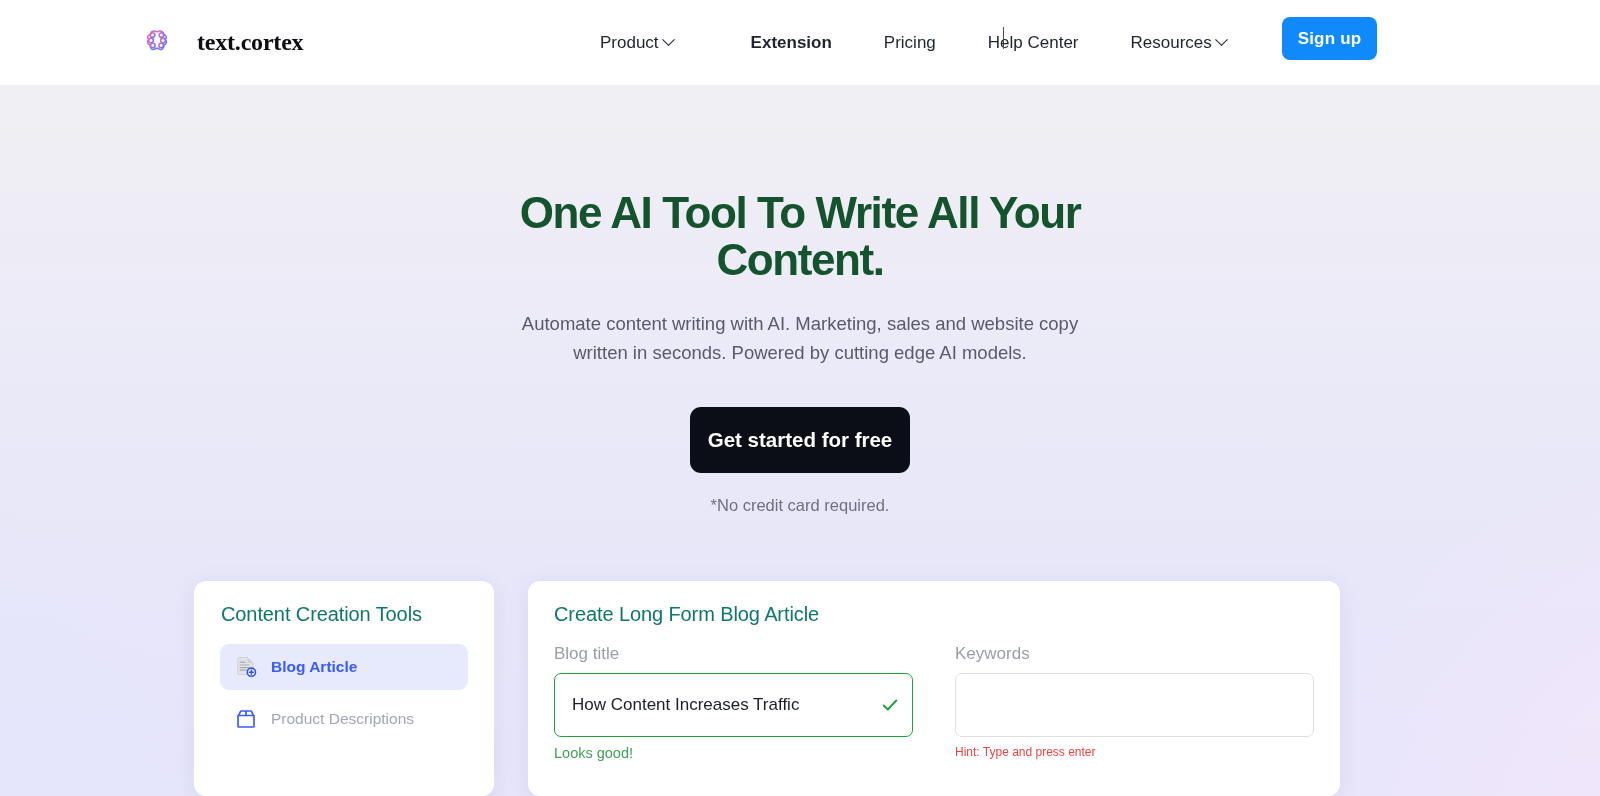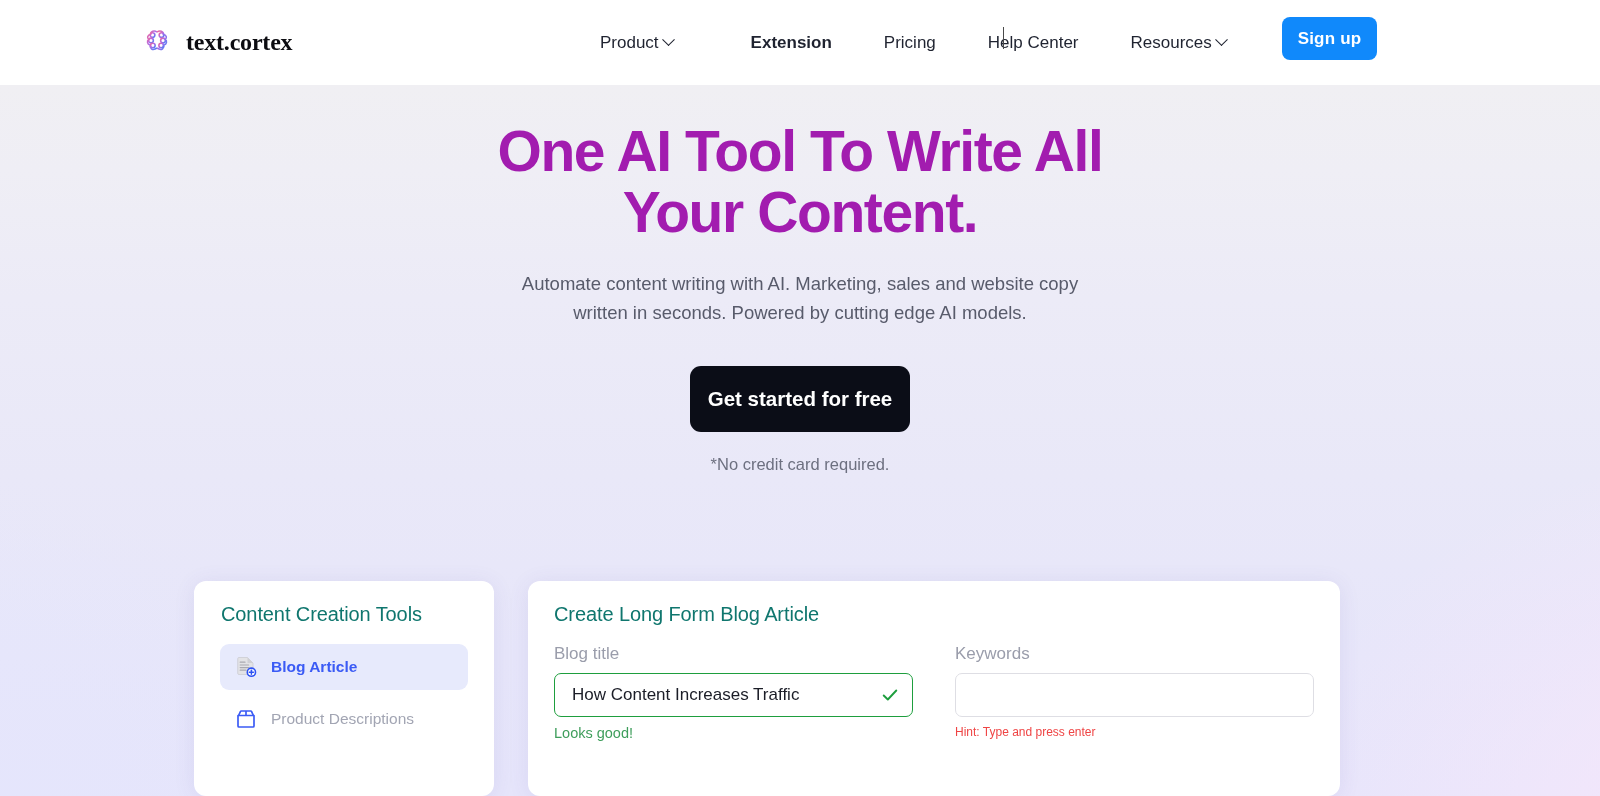"text.cortex" .brand { gap: 14px -> 25px }
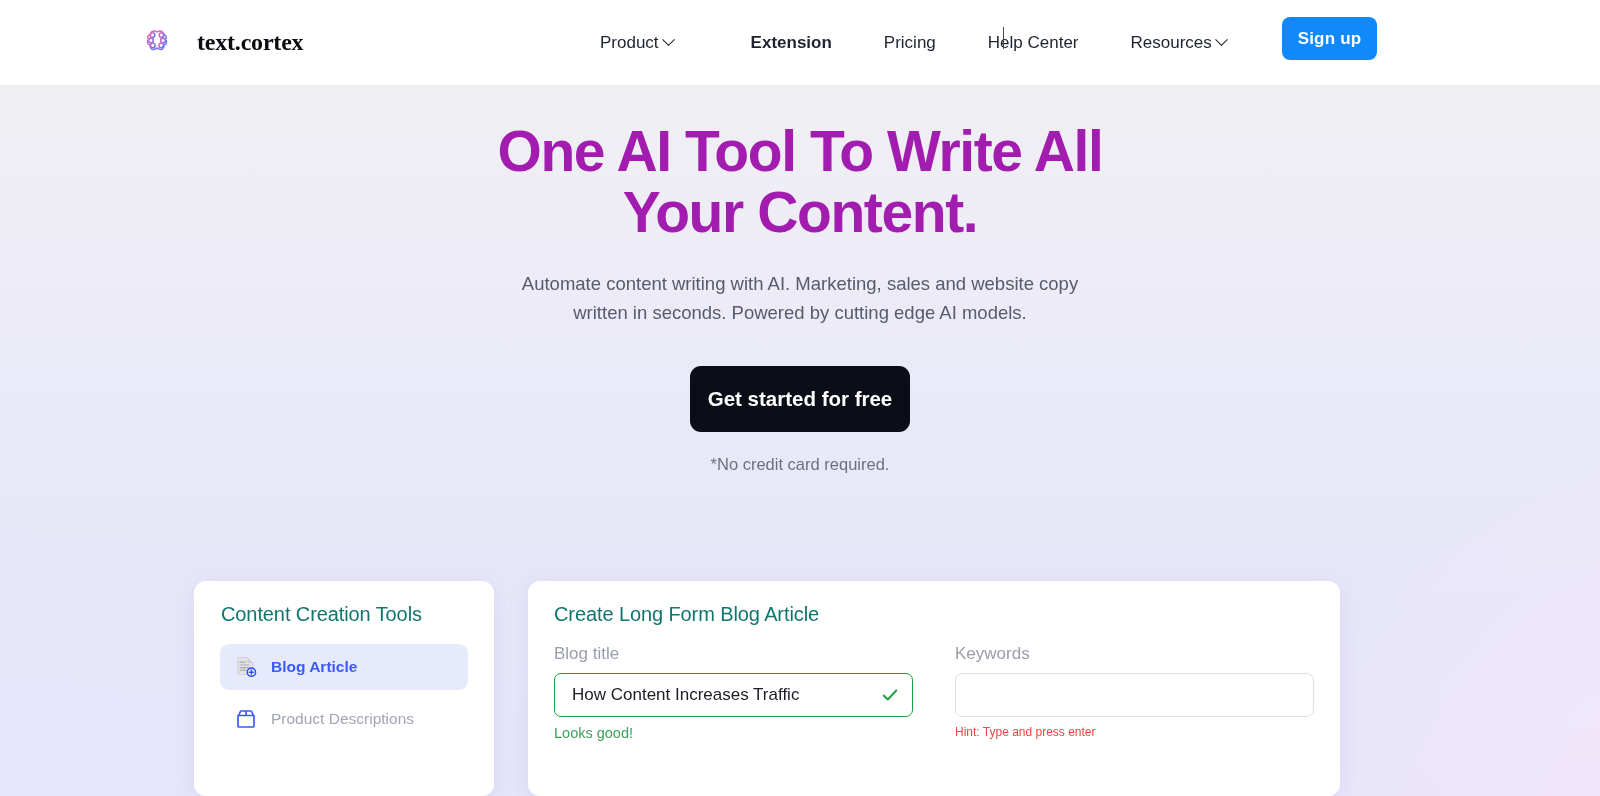"One AI Tool To Write" .hero-title { color: #a21caf -> #14532d; font-size: 57px -> 44px; margin-top: 36px -> 104px }
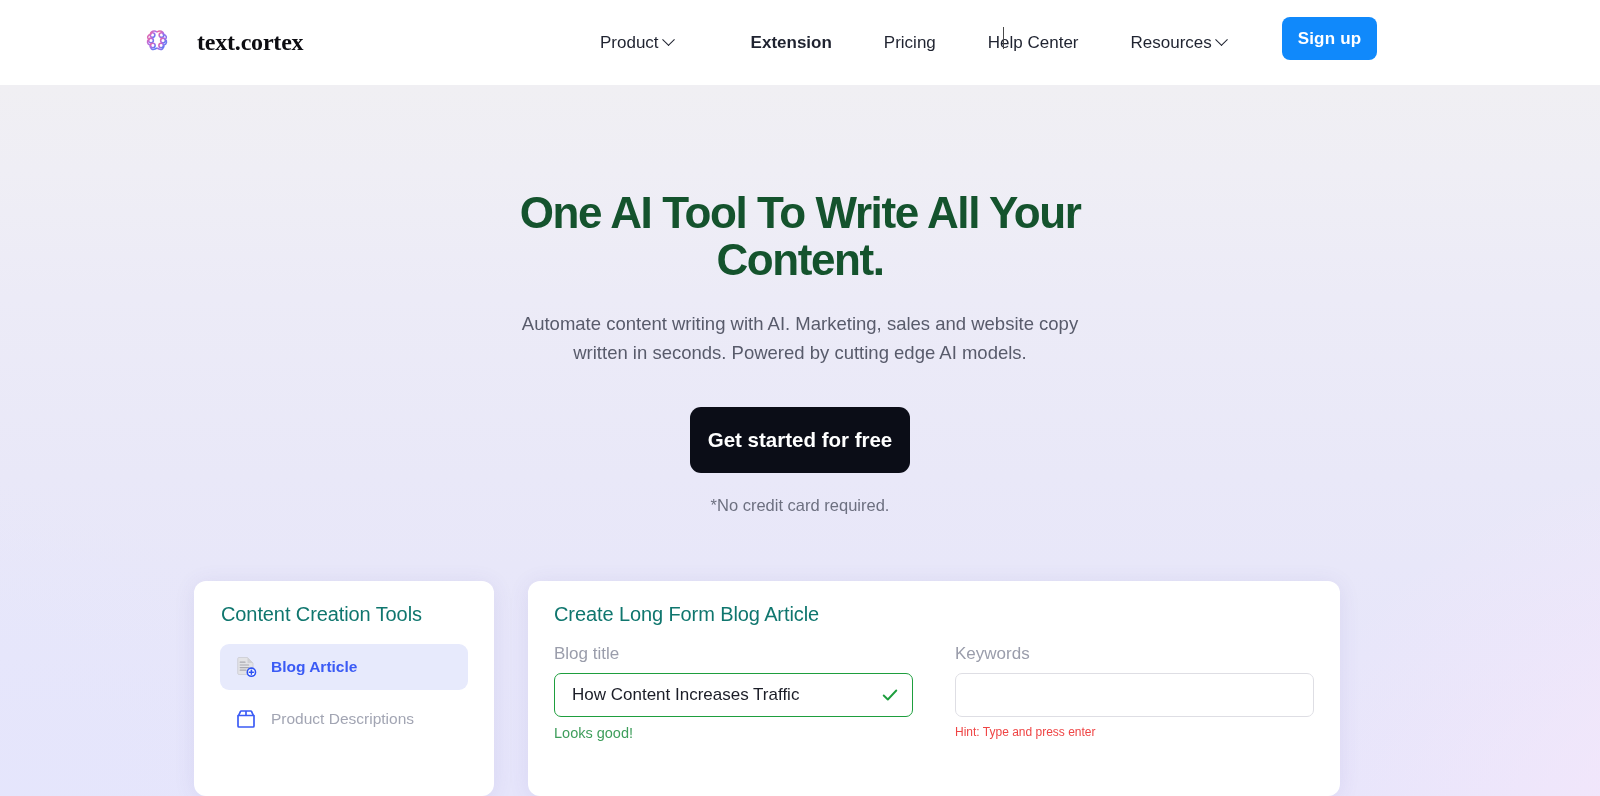"How Content Increases Traffic" .text-input { height: 44px -> 64px }
